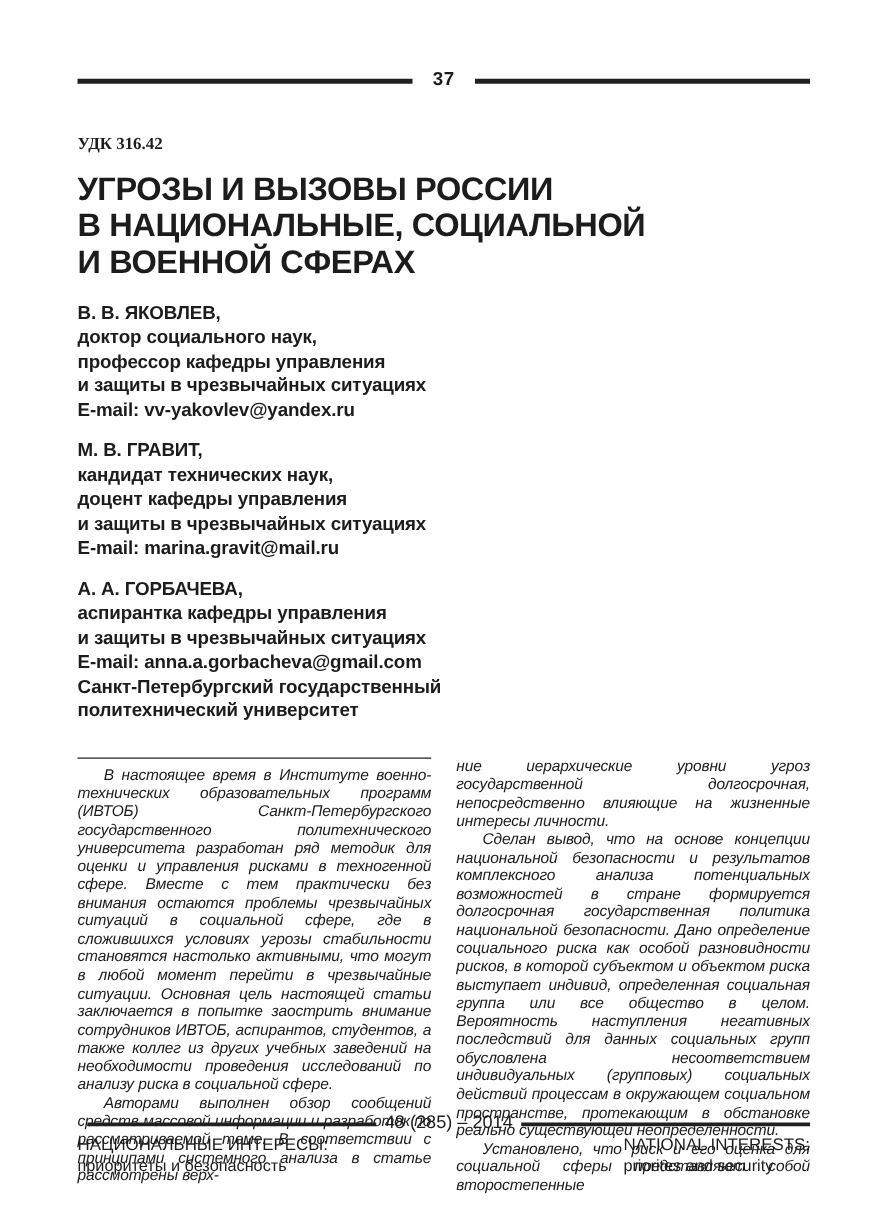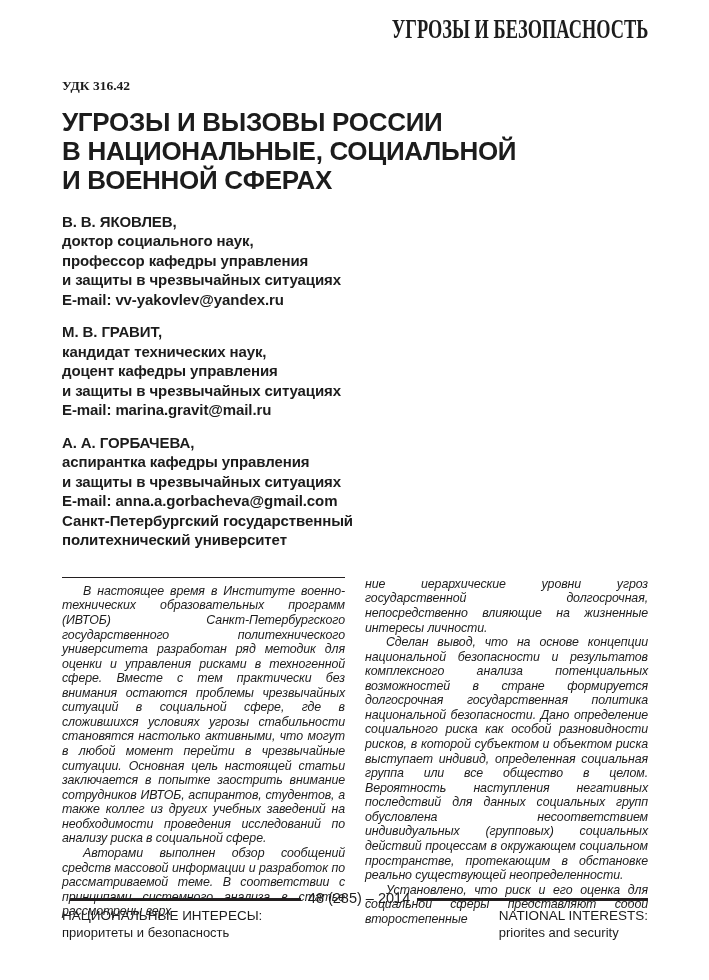"37" div.pagenum-row { html: none -> <div> <div></div> <div>37</div> <div></div> </div> }
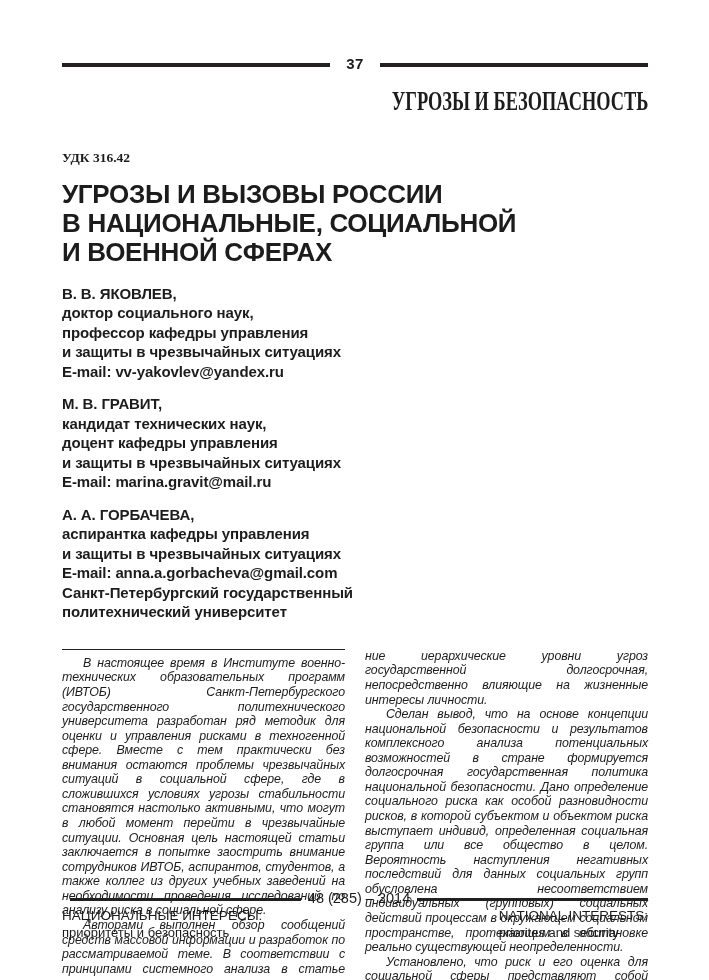"УГРОЗЫ И БЕЗОПАСНОСТЬ" div.section-heading { html: <div> <span>УГРОЗЫ И БЕЗОПАСНОСТЬ</span> </div> -> none }
